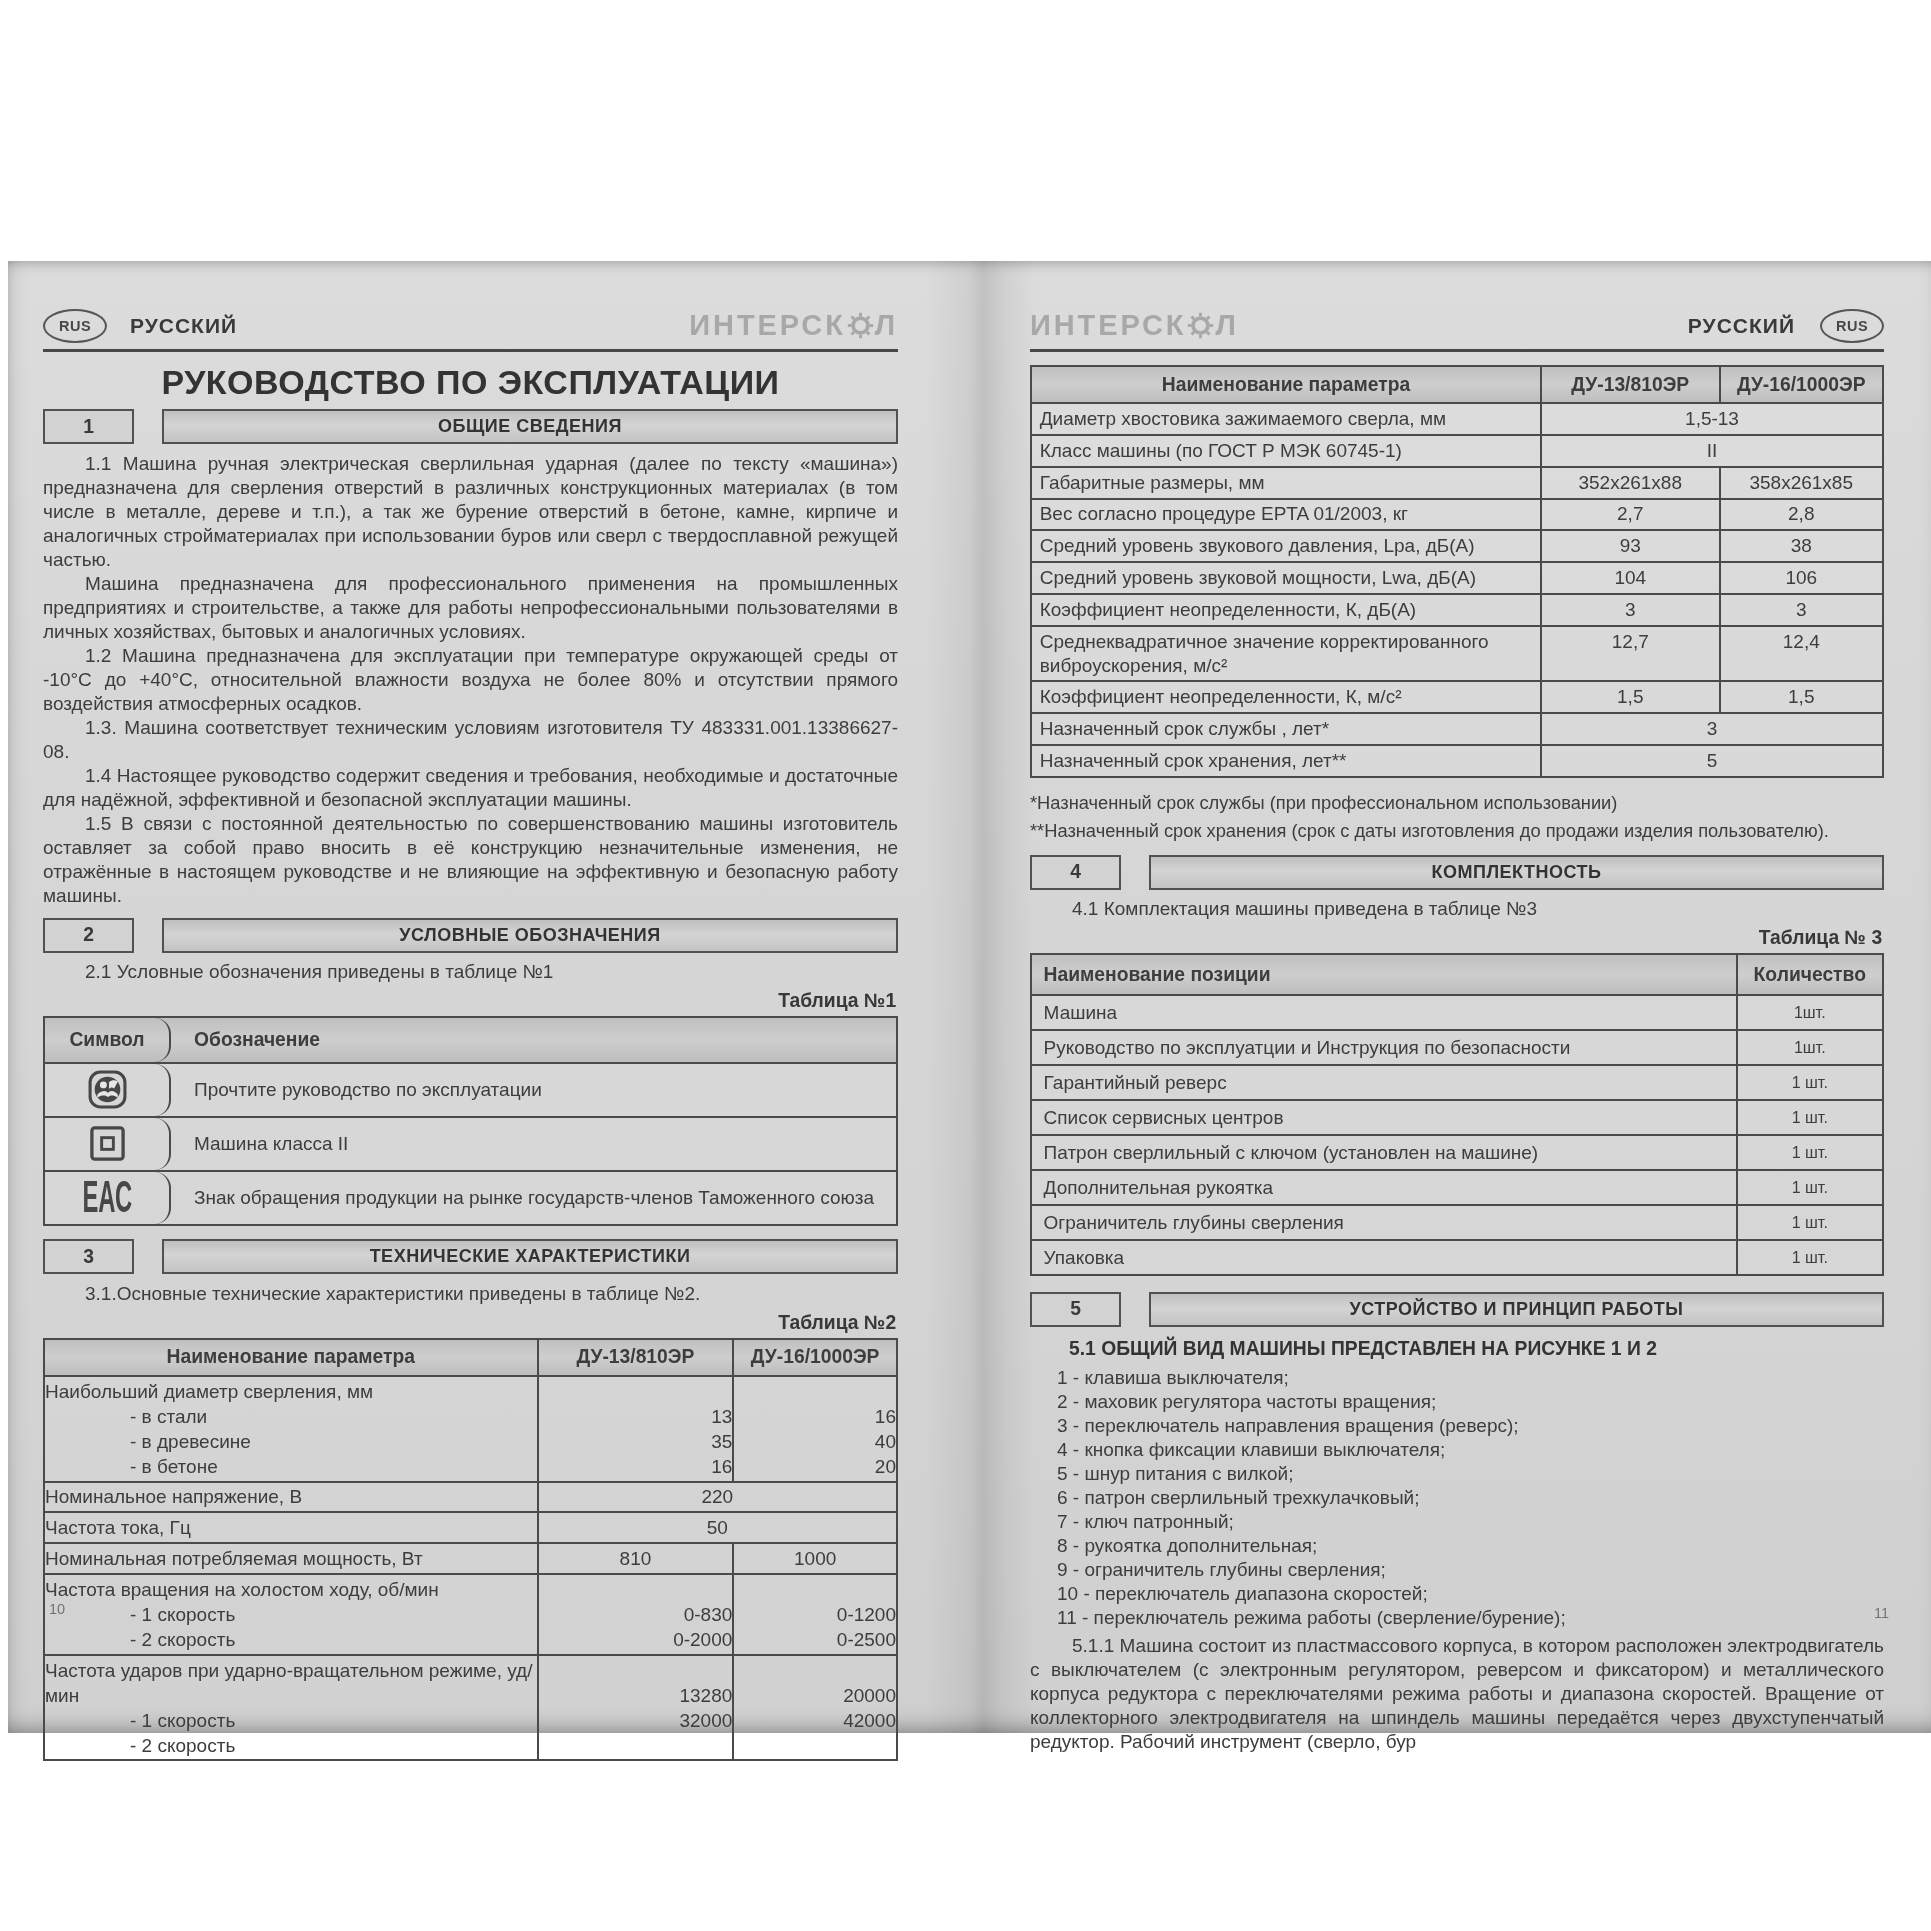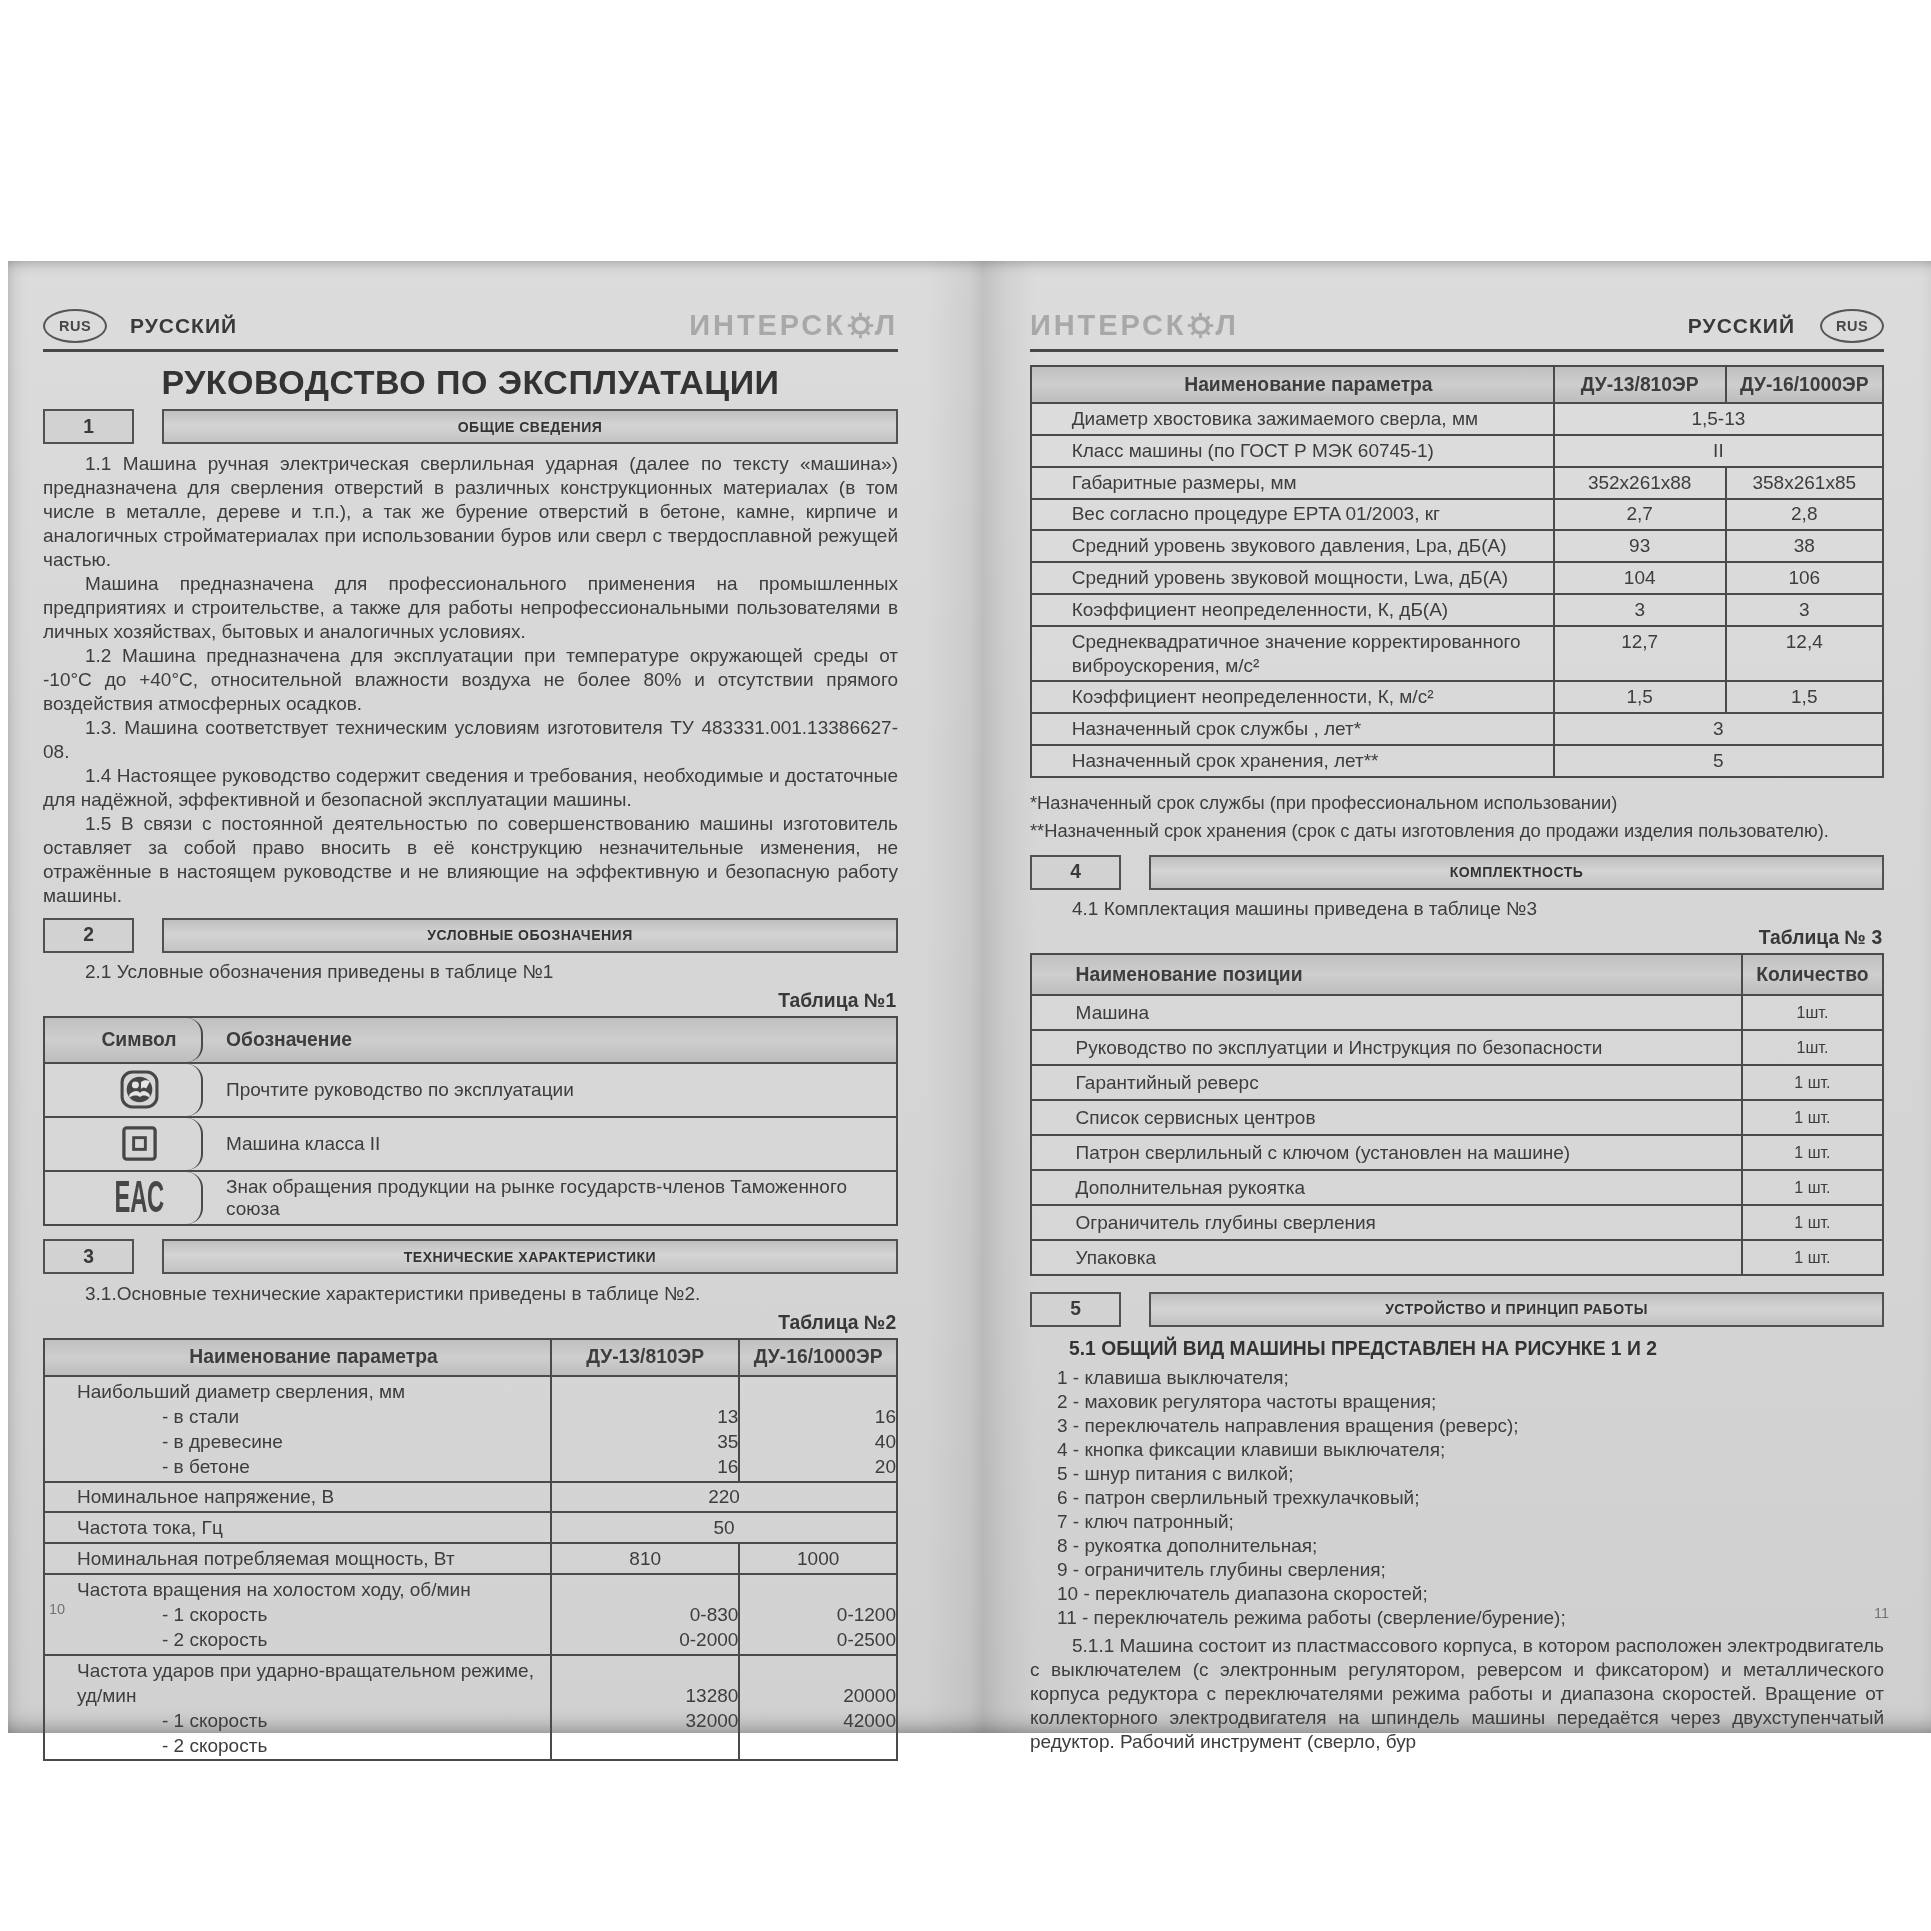"Наименование параметра" .trow { padding-left: 32px -> none }
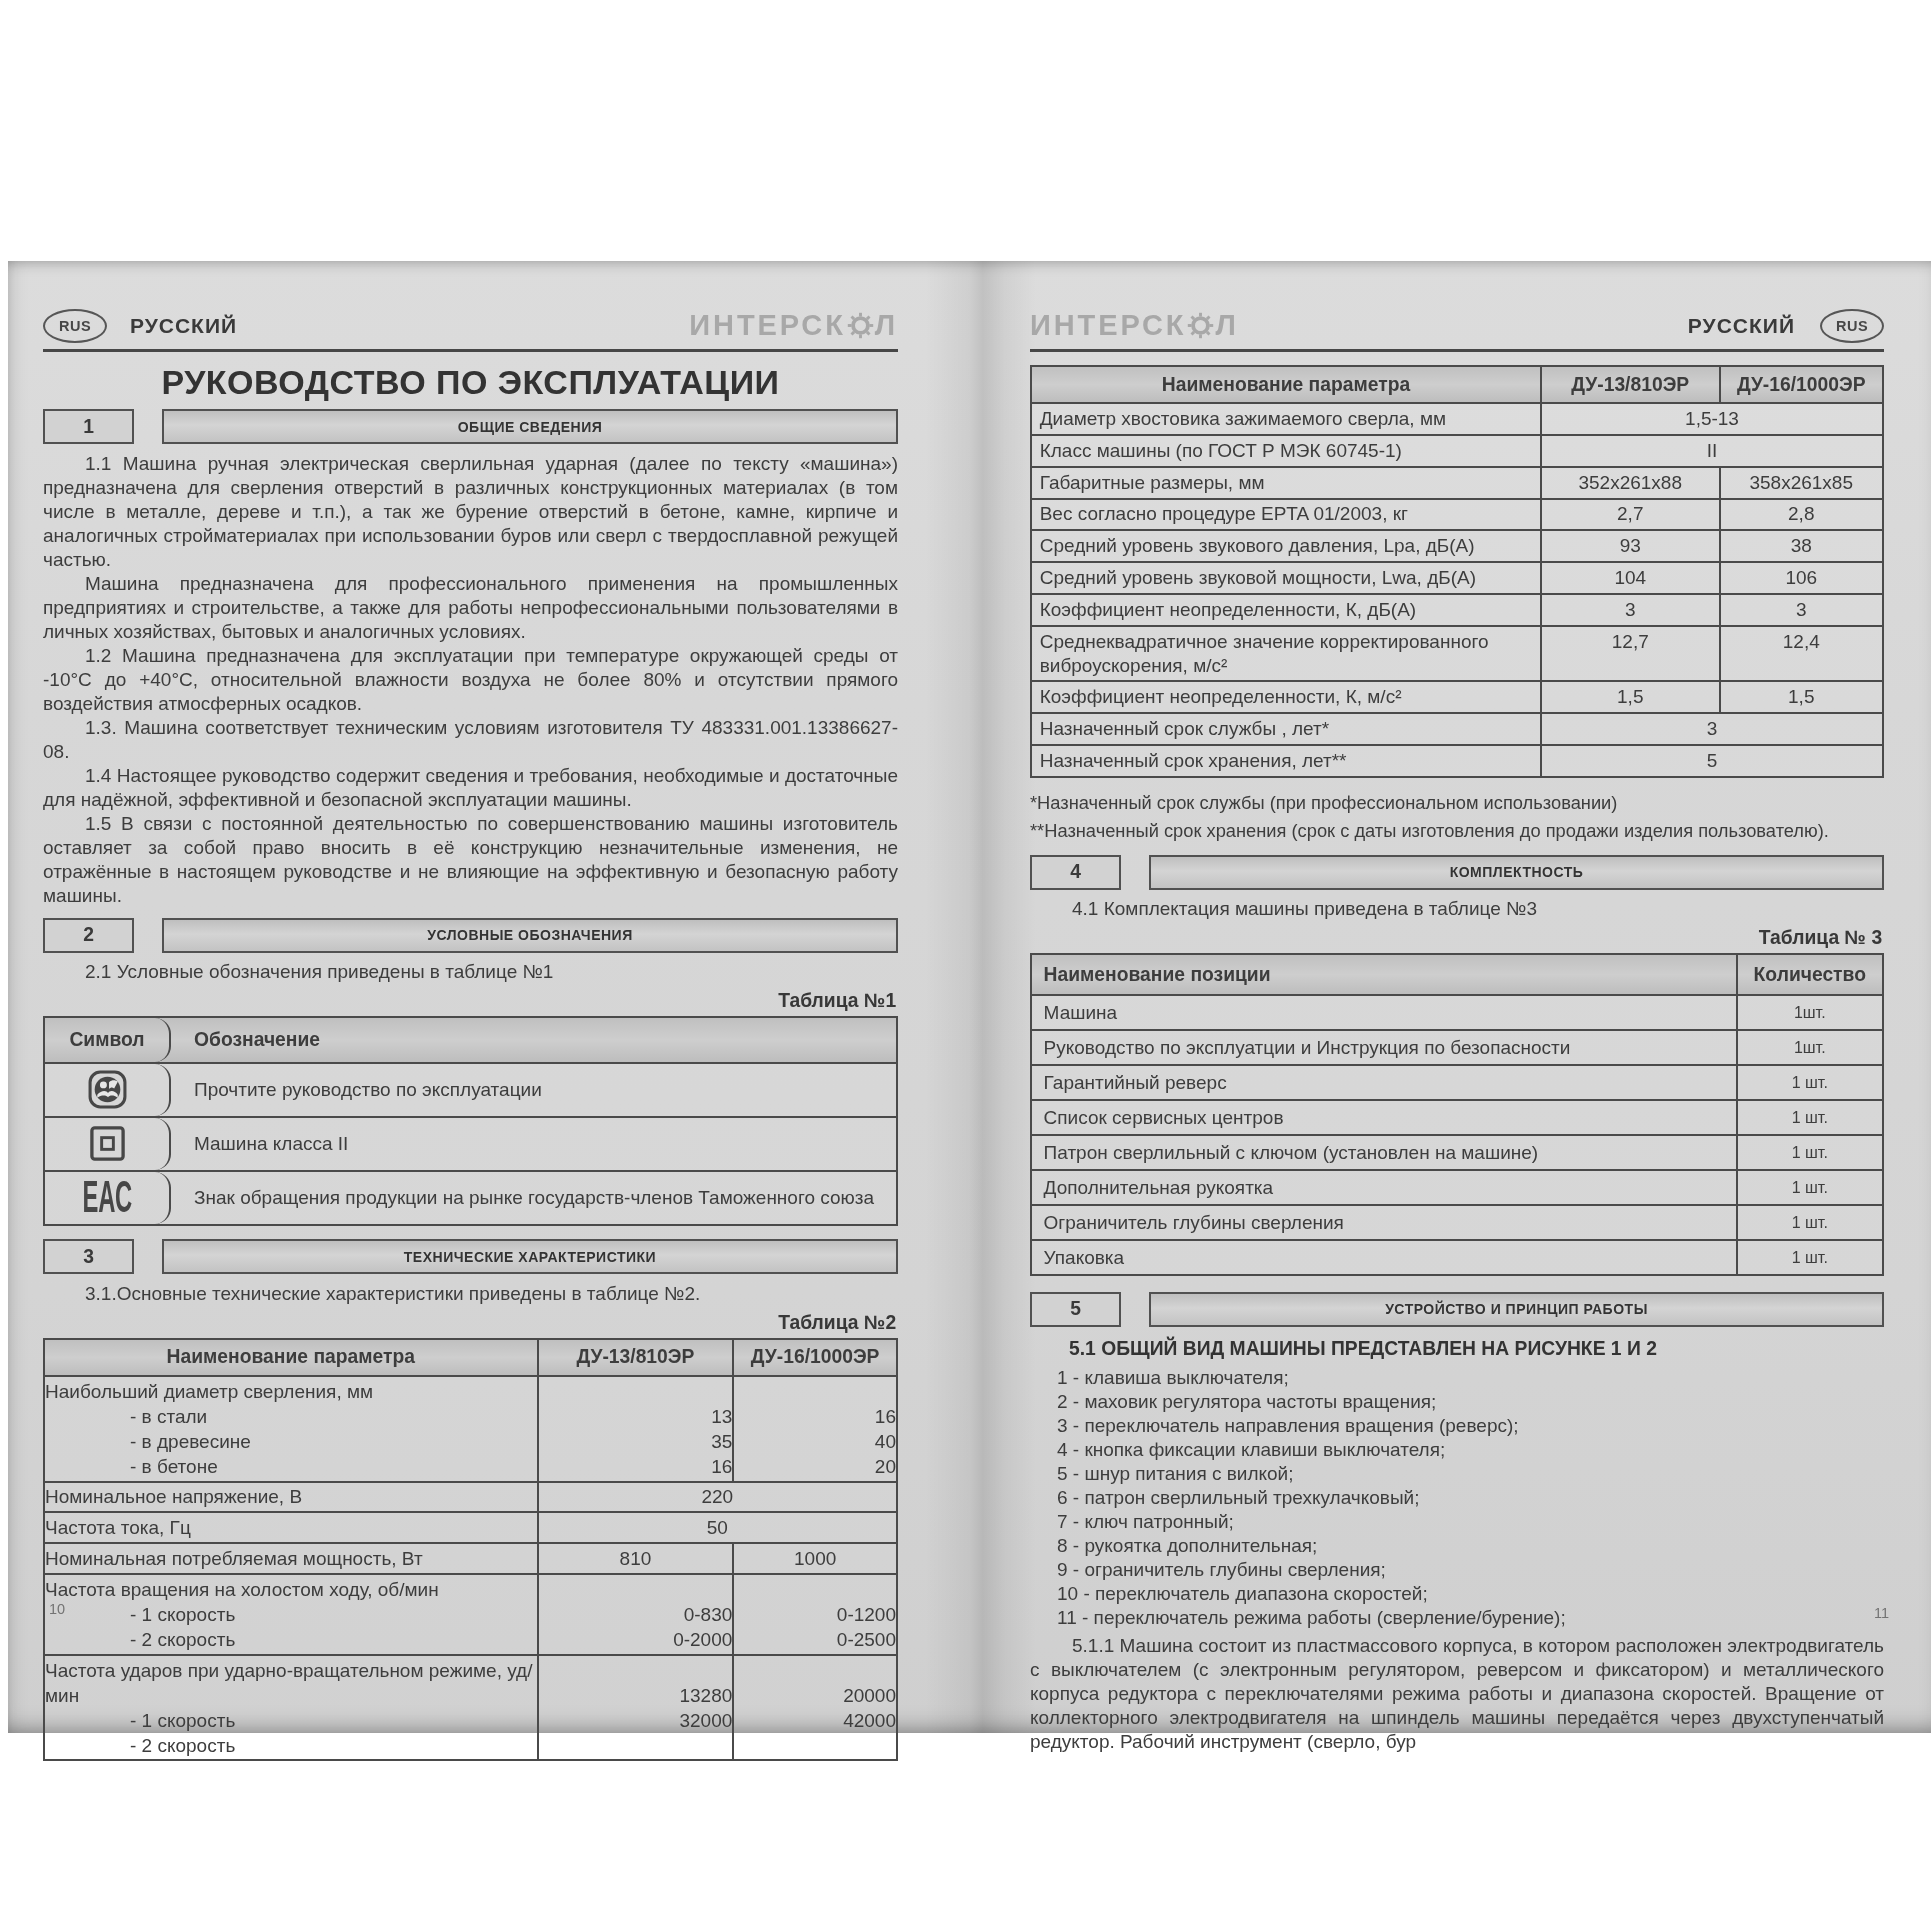"ОБЩИЕ СВЕДЕНИЯ" .sectitle { font-size: 14px -> 18px }
